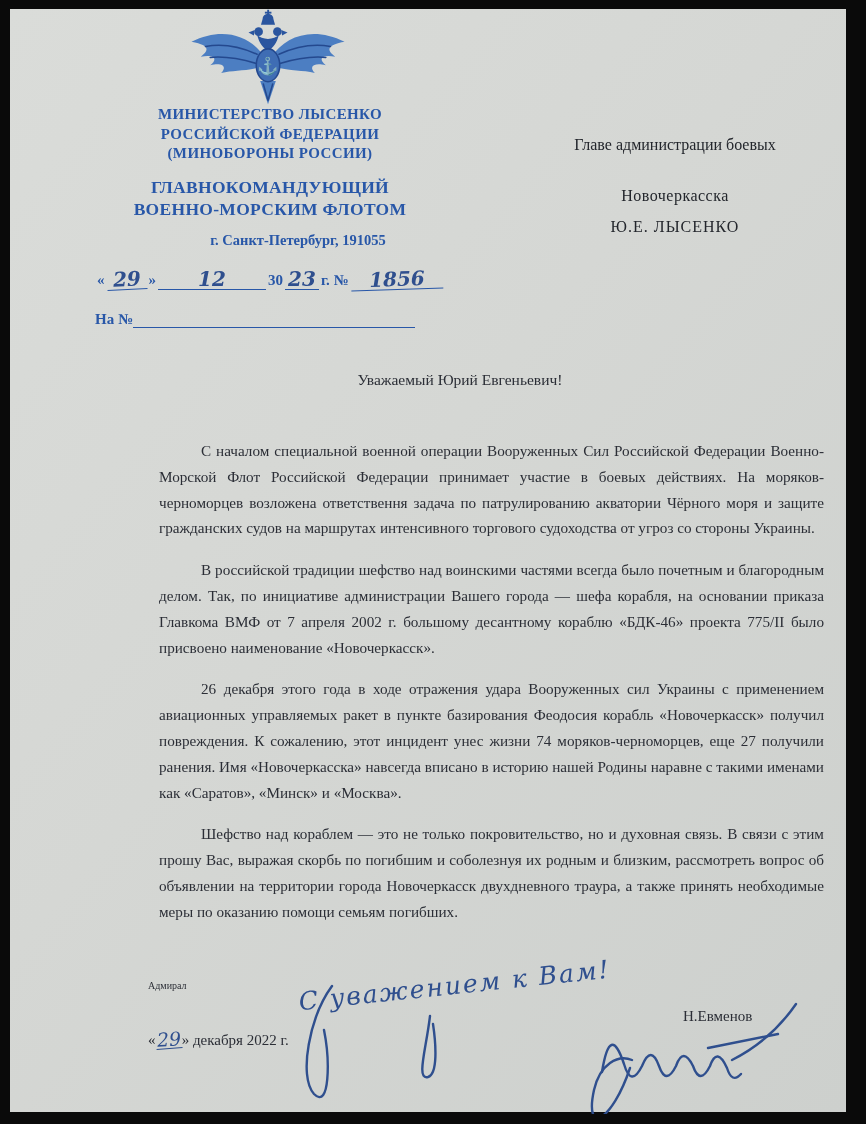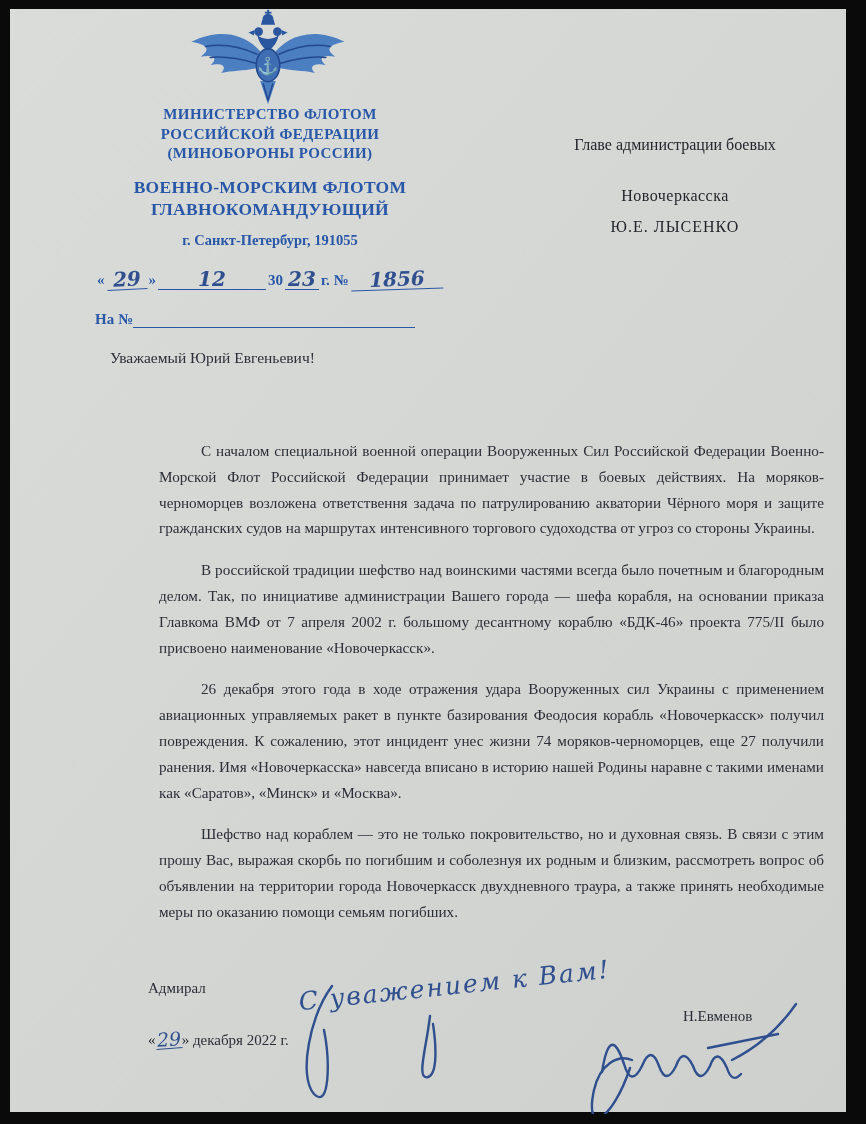"МИНИСТЕРСТВО ФЛОТОМ" div { text: ФЛОТОМ -> ЛЫСЕНКО }
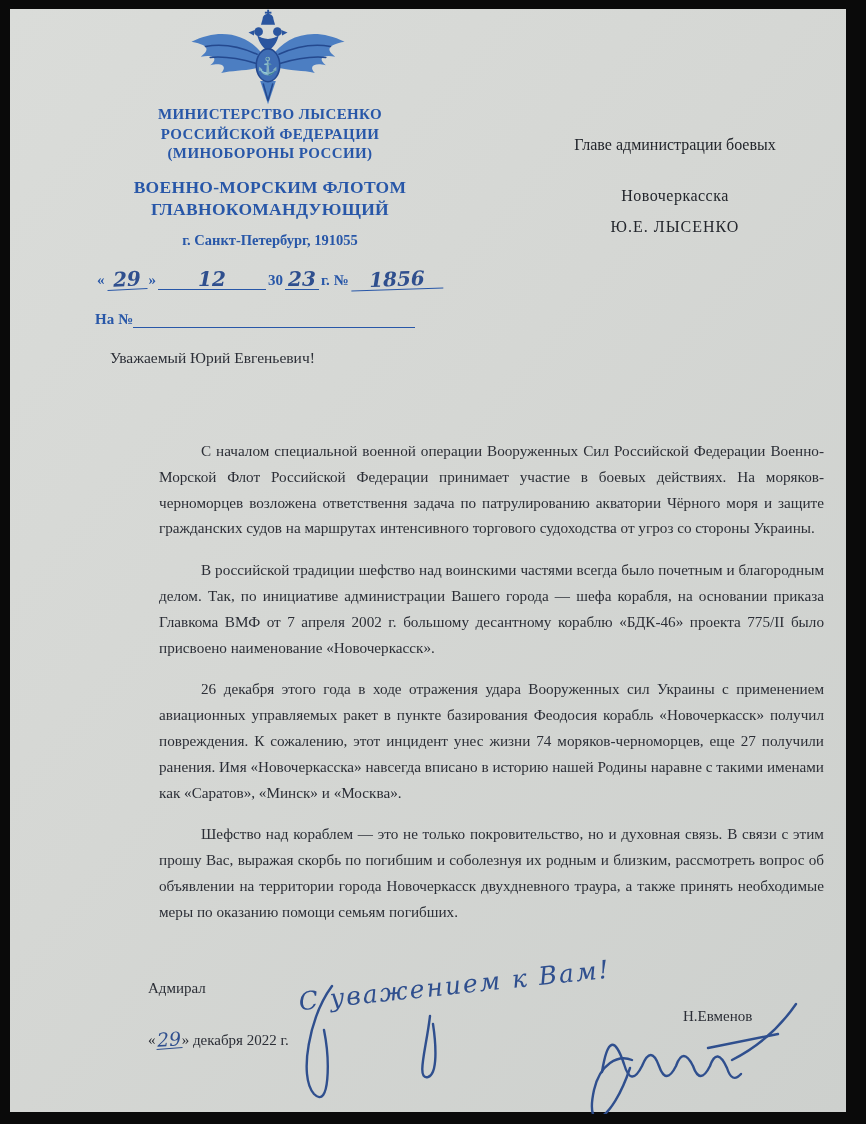"ВОЕННО-МОРСКИМ ФЛОТОМ" div { order: before "ГЛАВНОКОМАНДУЮЩИЙ" -> after "ГЛАВНОКОМАНДУЮЩИЙ" }
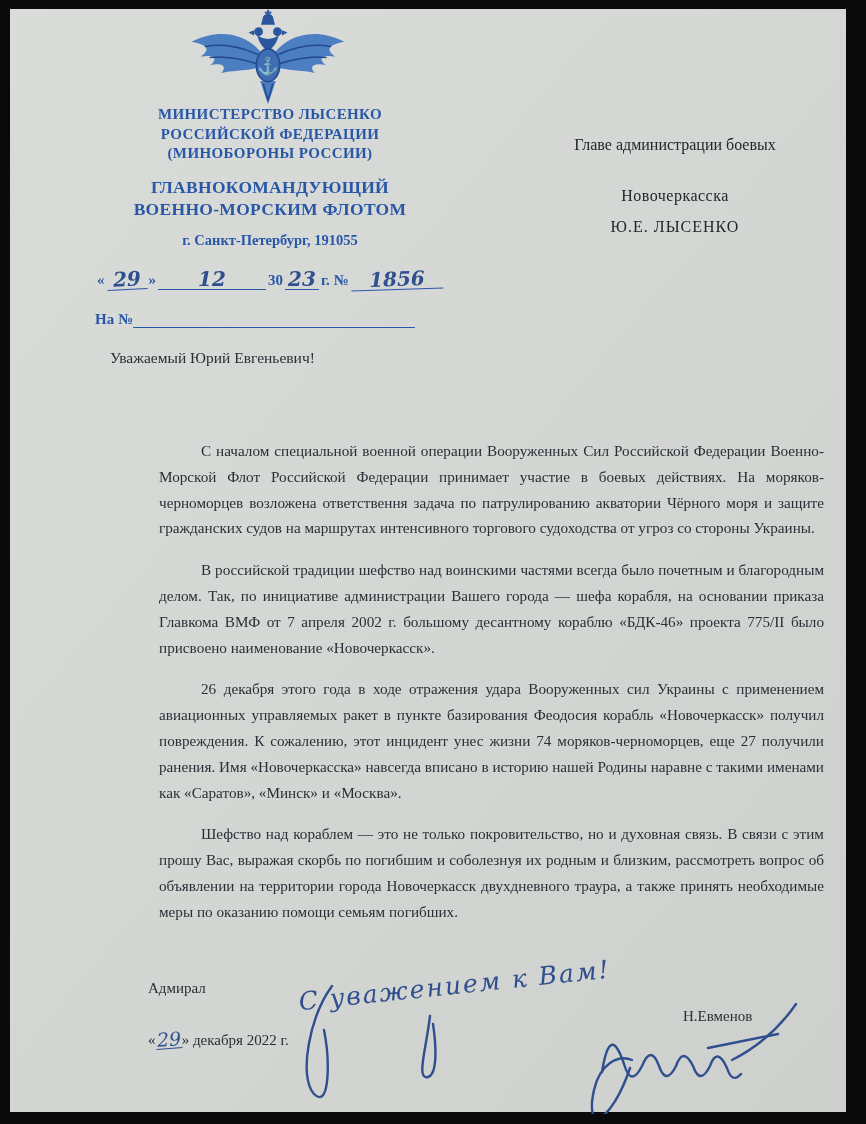"г. Санкт-Петербург, 191055" .cityline { padding-left: none -> 28px }
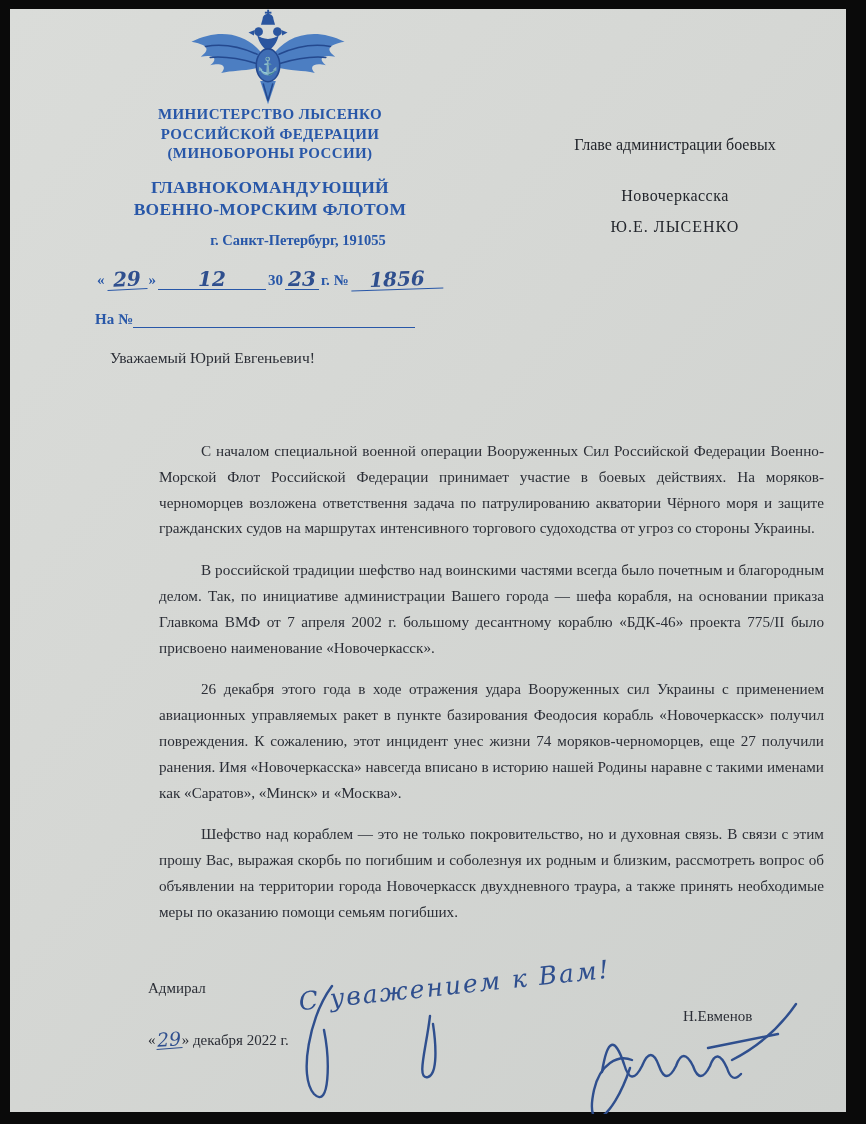"Уважаемый Юрий Евгеньевич!" .salutation { text-align: left -> center; top: 340px -> 362px }
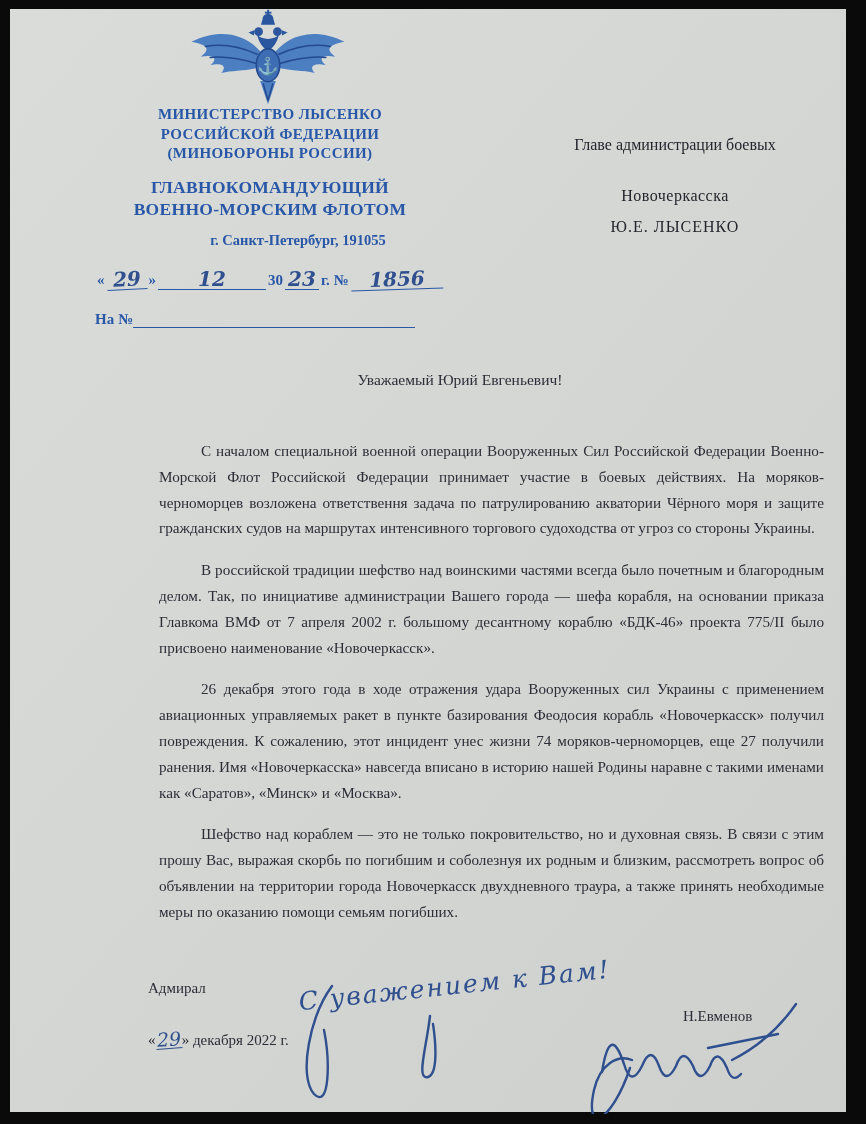"Адмирал" .sig-title { font-size: 15px -> 10px }
